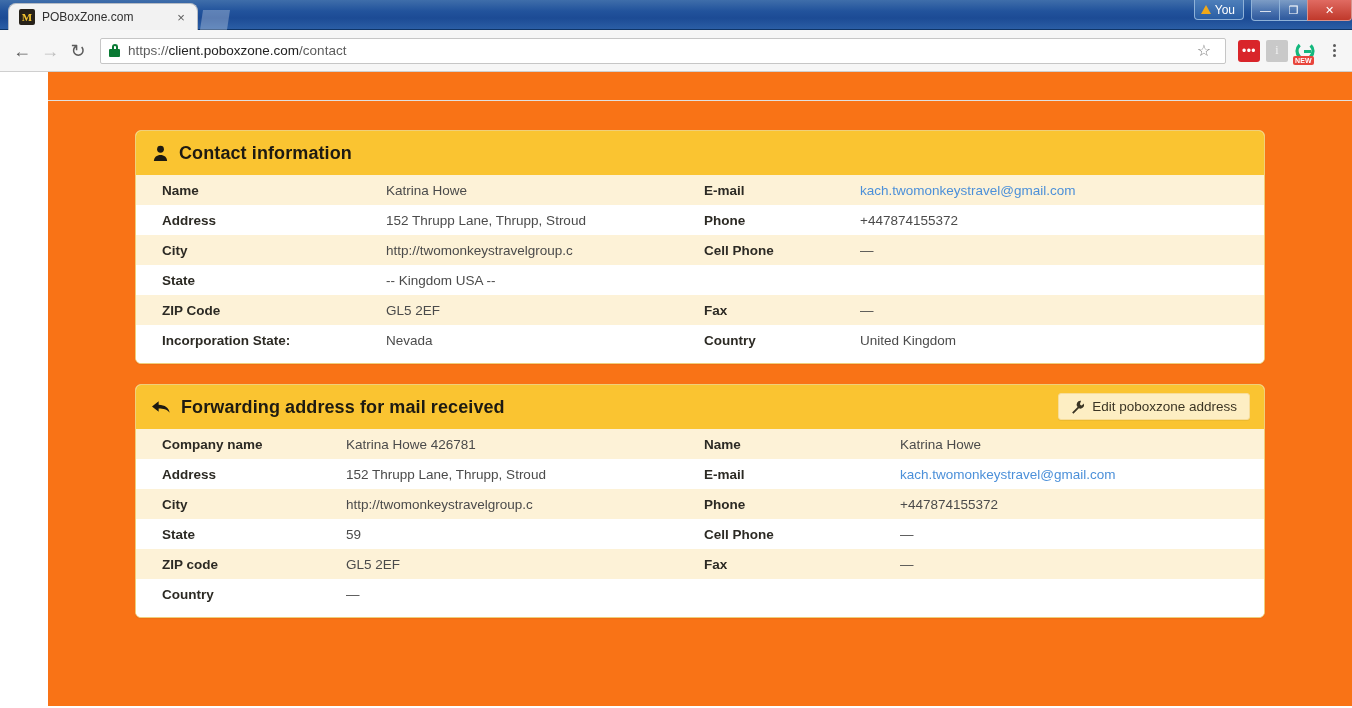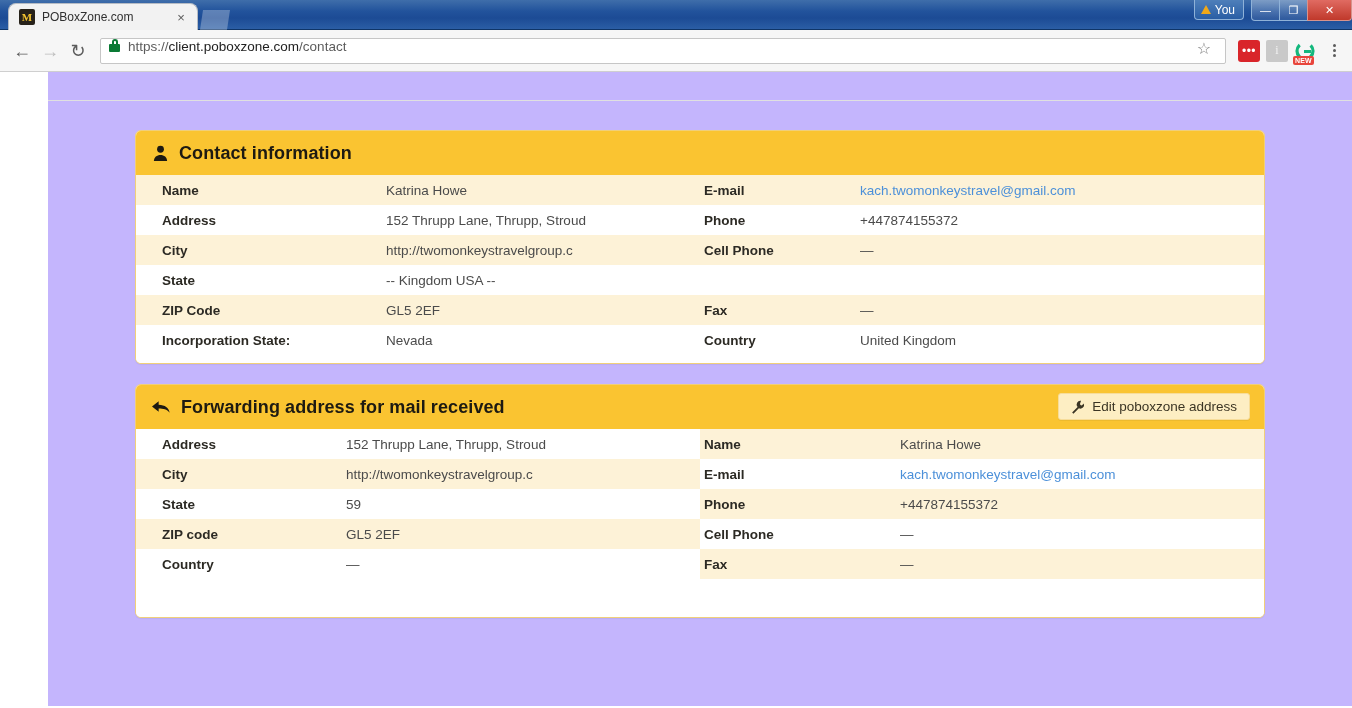"https://client.poboxzone.com/contact" .omnibox { align-items: flex-start -> center }
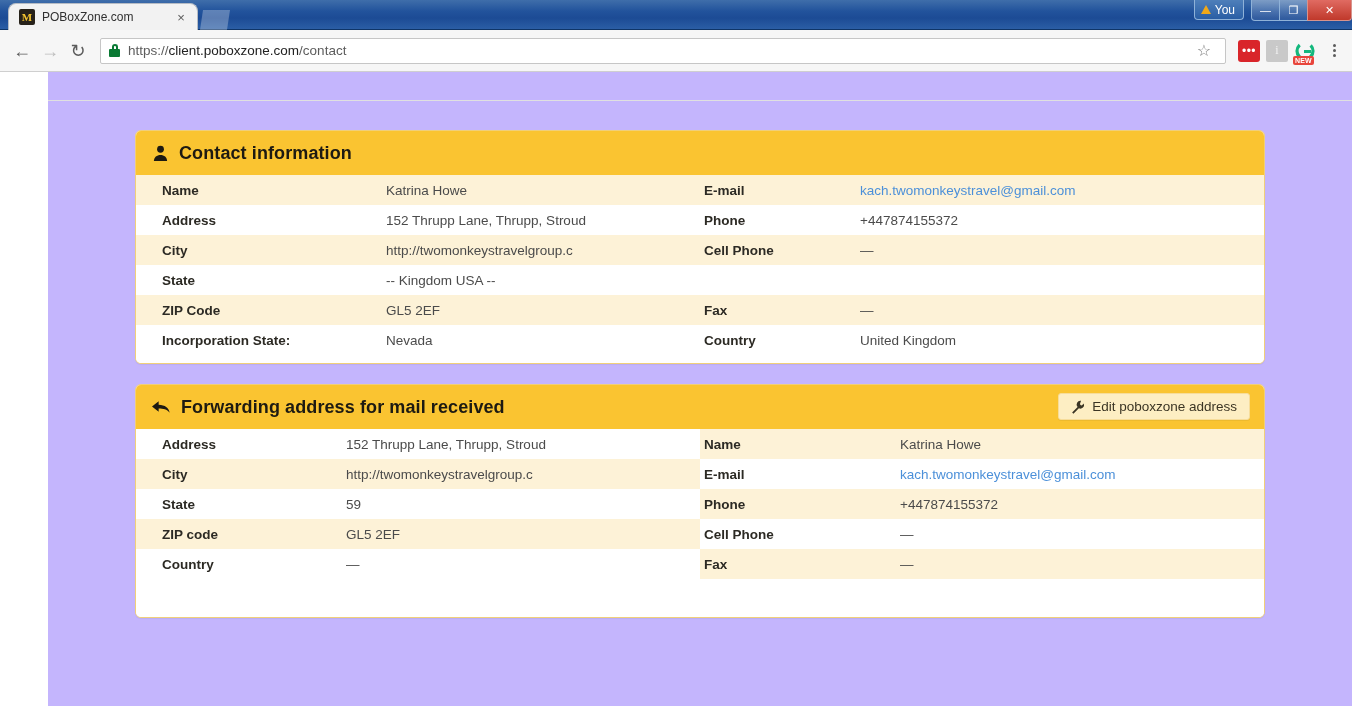"Contact information" .viewport { background: #c4b5fd -> #f97316 }
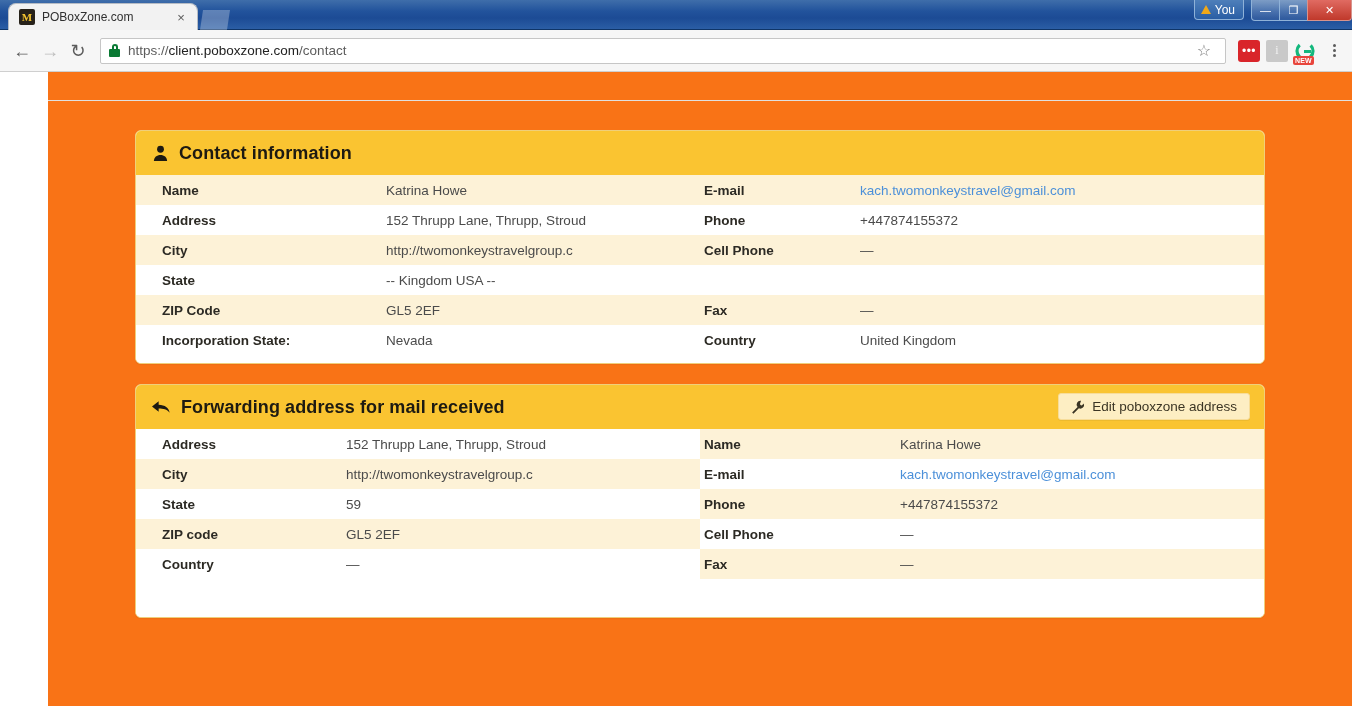"Company name" div.row { html: none -> <div> <span>Company name</span> <span>Katrina Howe 426781</span> </div> }
